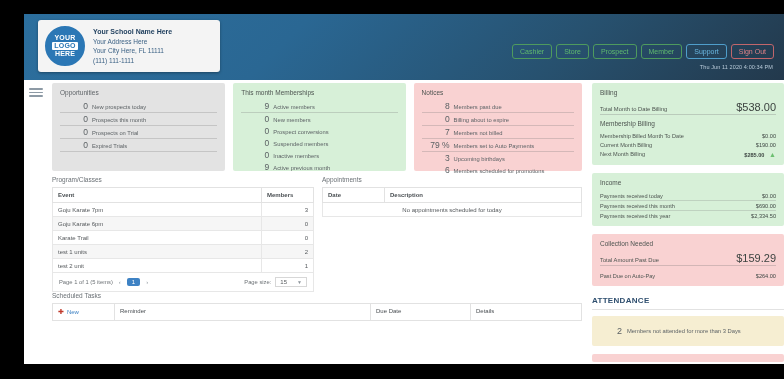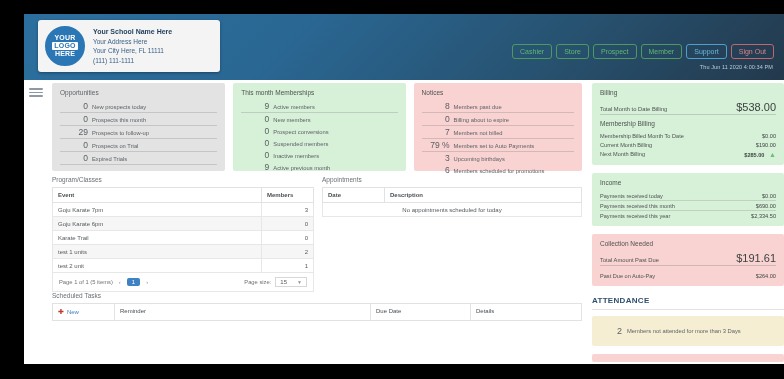"29" div.srow { html: <div> <div>29</div> <div>Prospects to follow-up</div> </div> -> none }
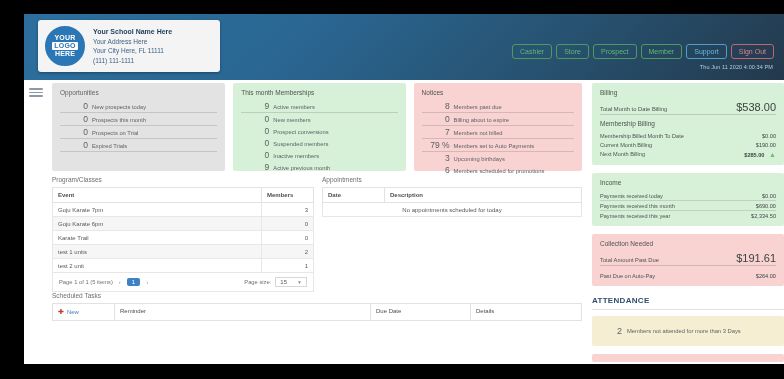"$191.61" div.vl { text: $191.61 -> $159.29 }
